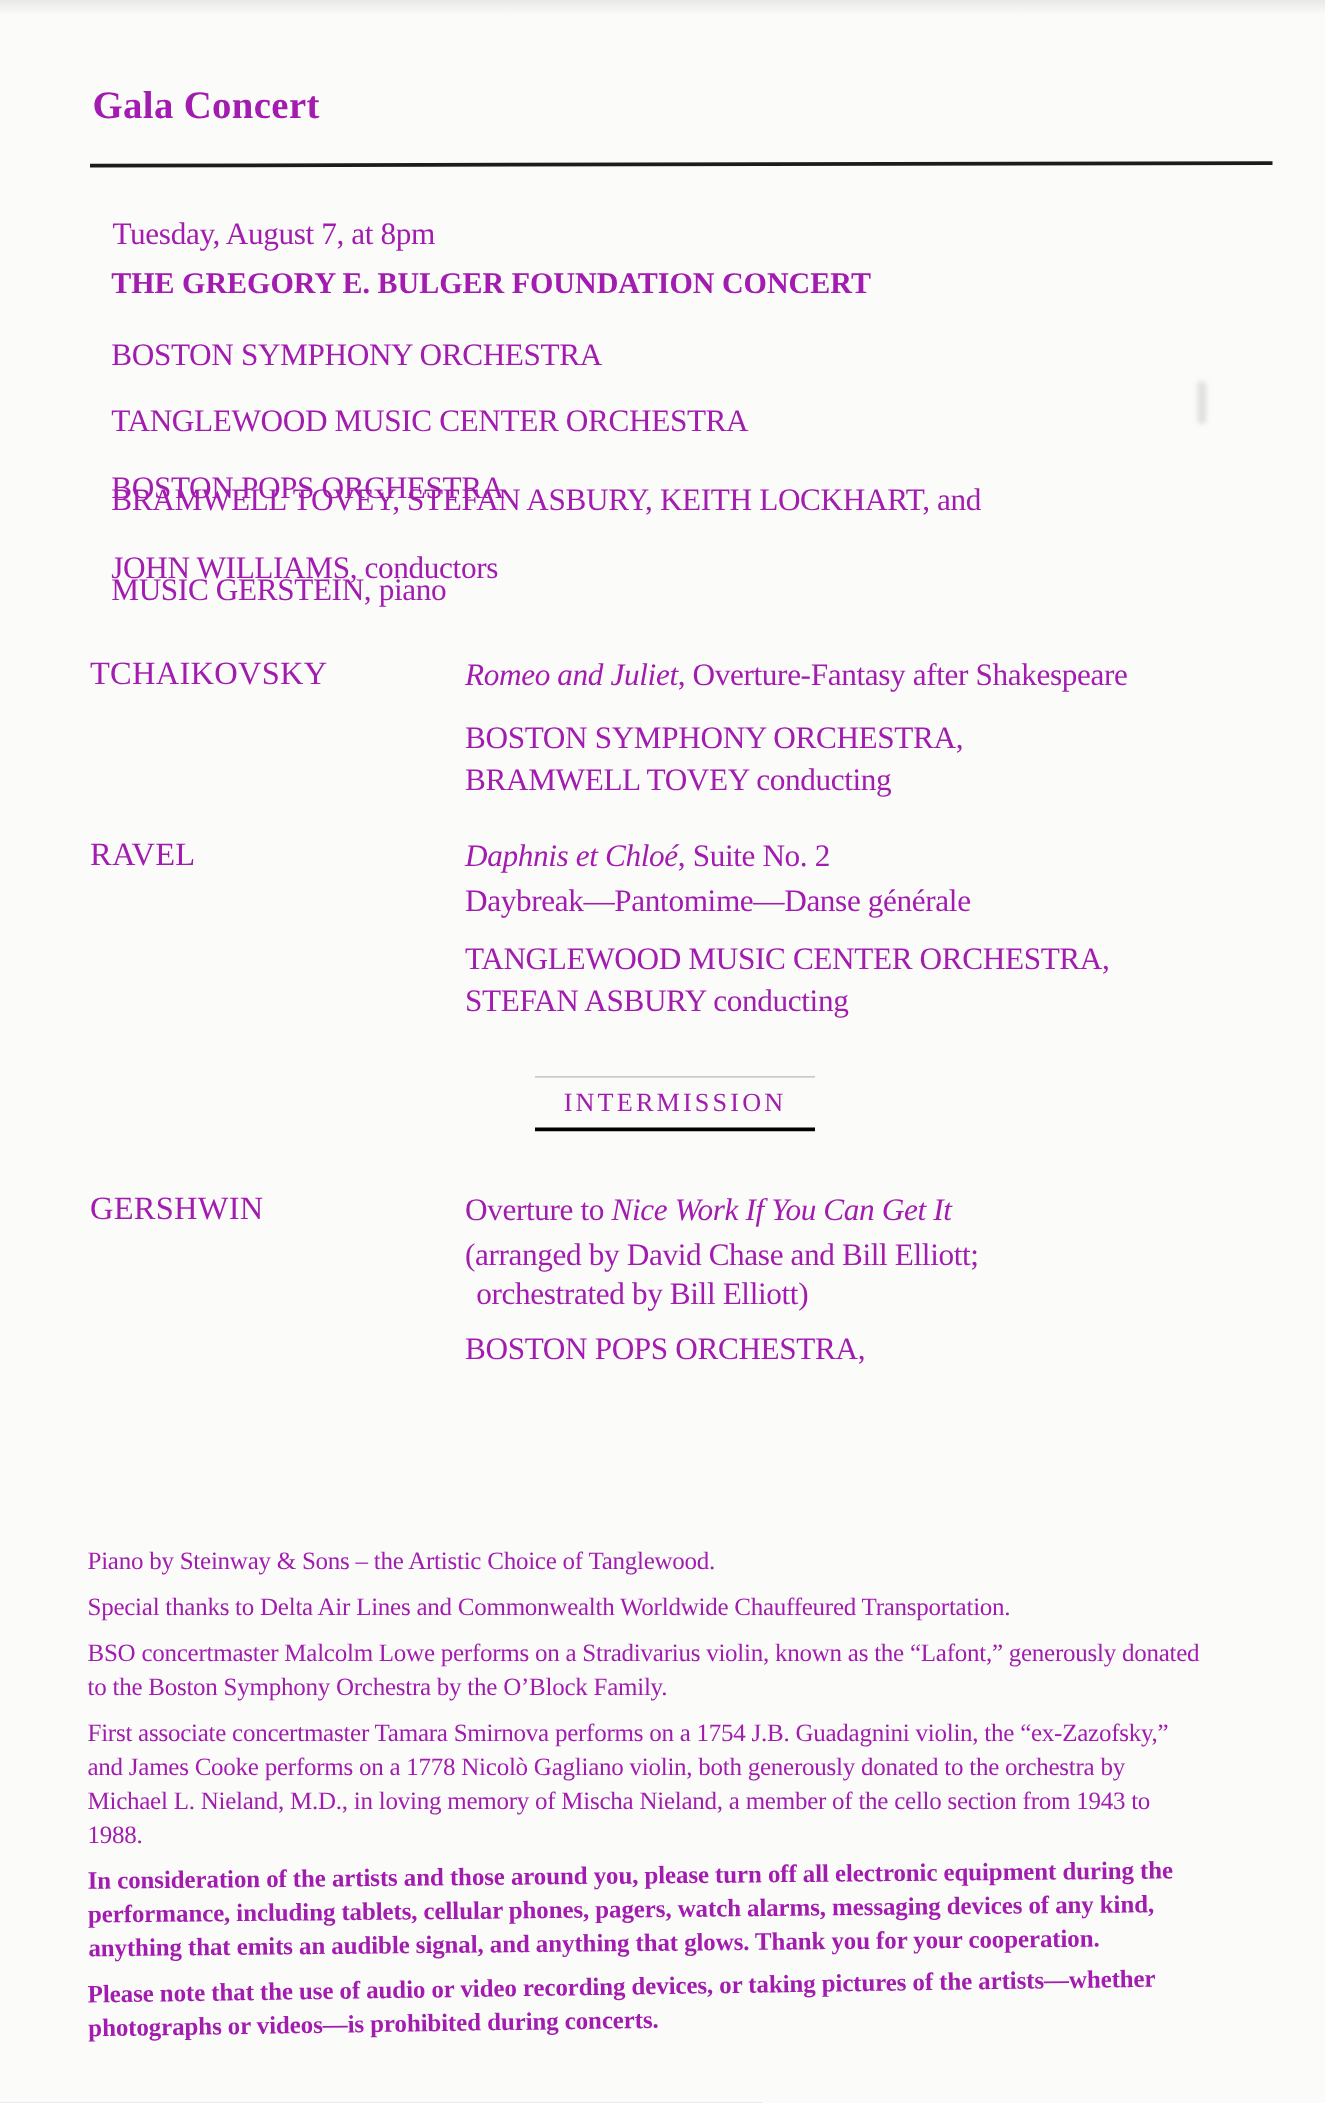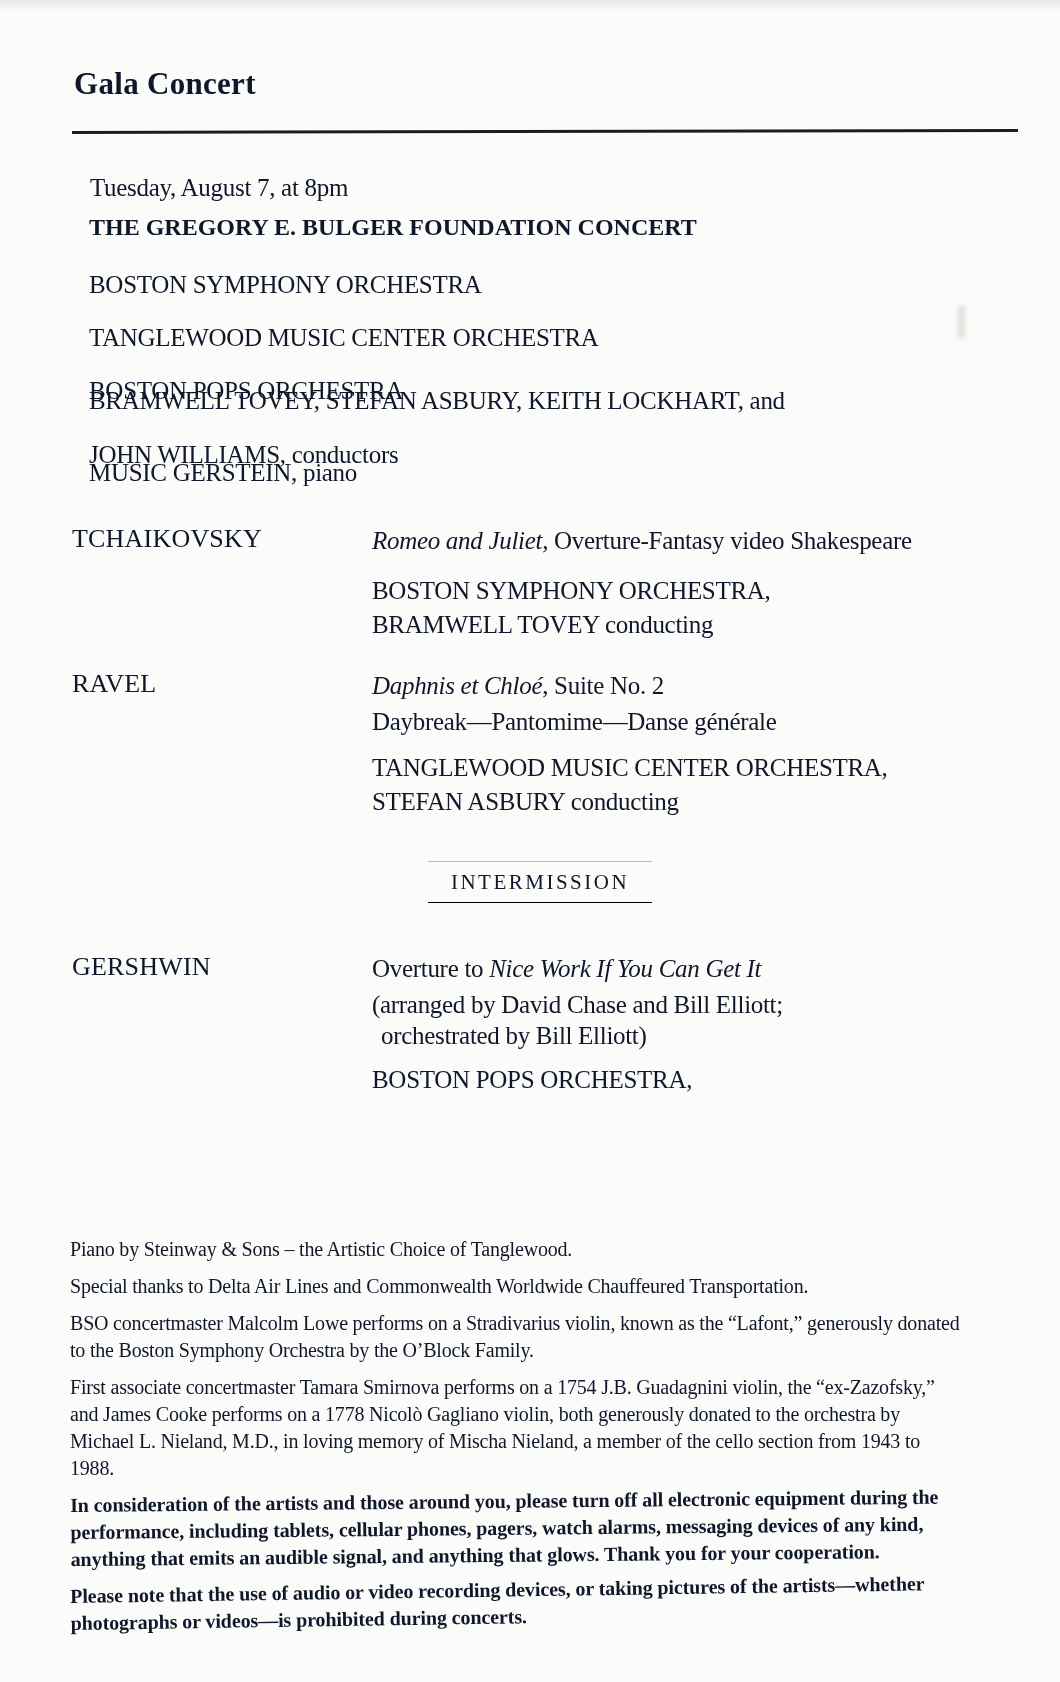"Gala Concert" .page { color: #0f172a -> #a21caf }
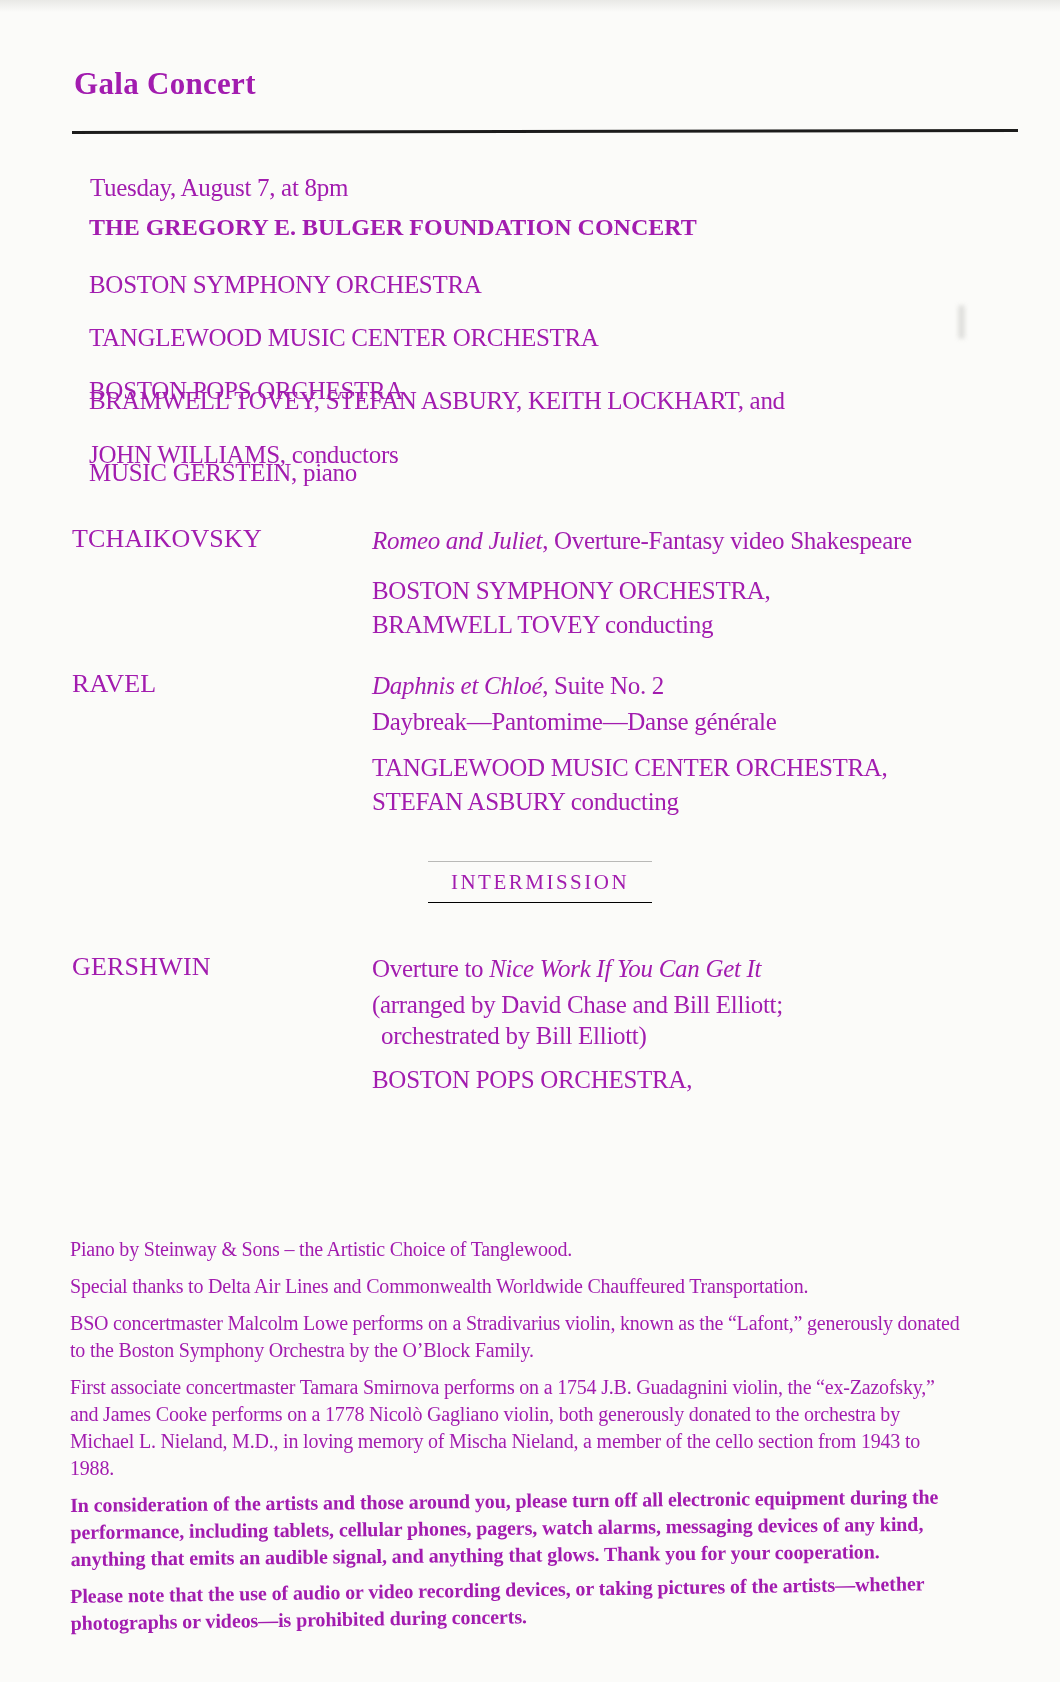", Overture-Fantasy video Shakespeare" span { text: video -> after }
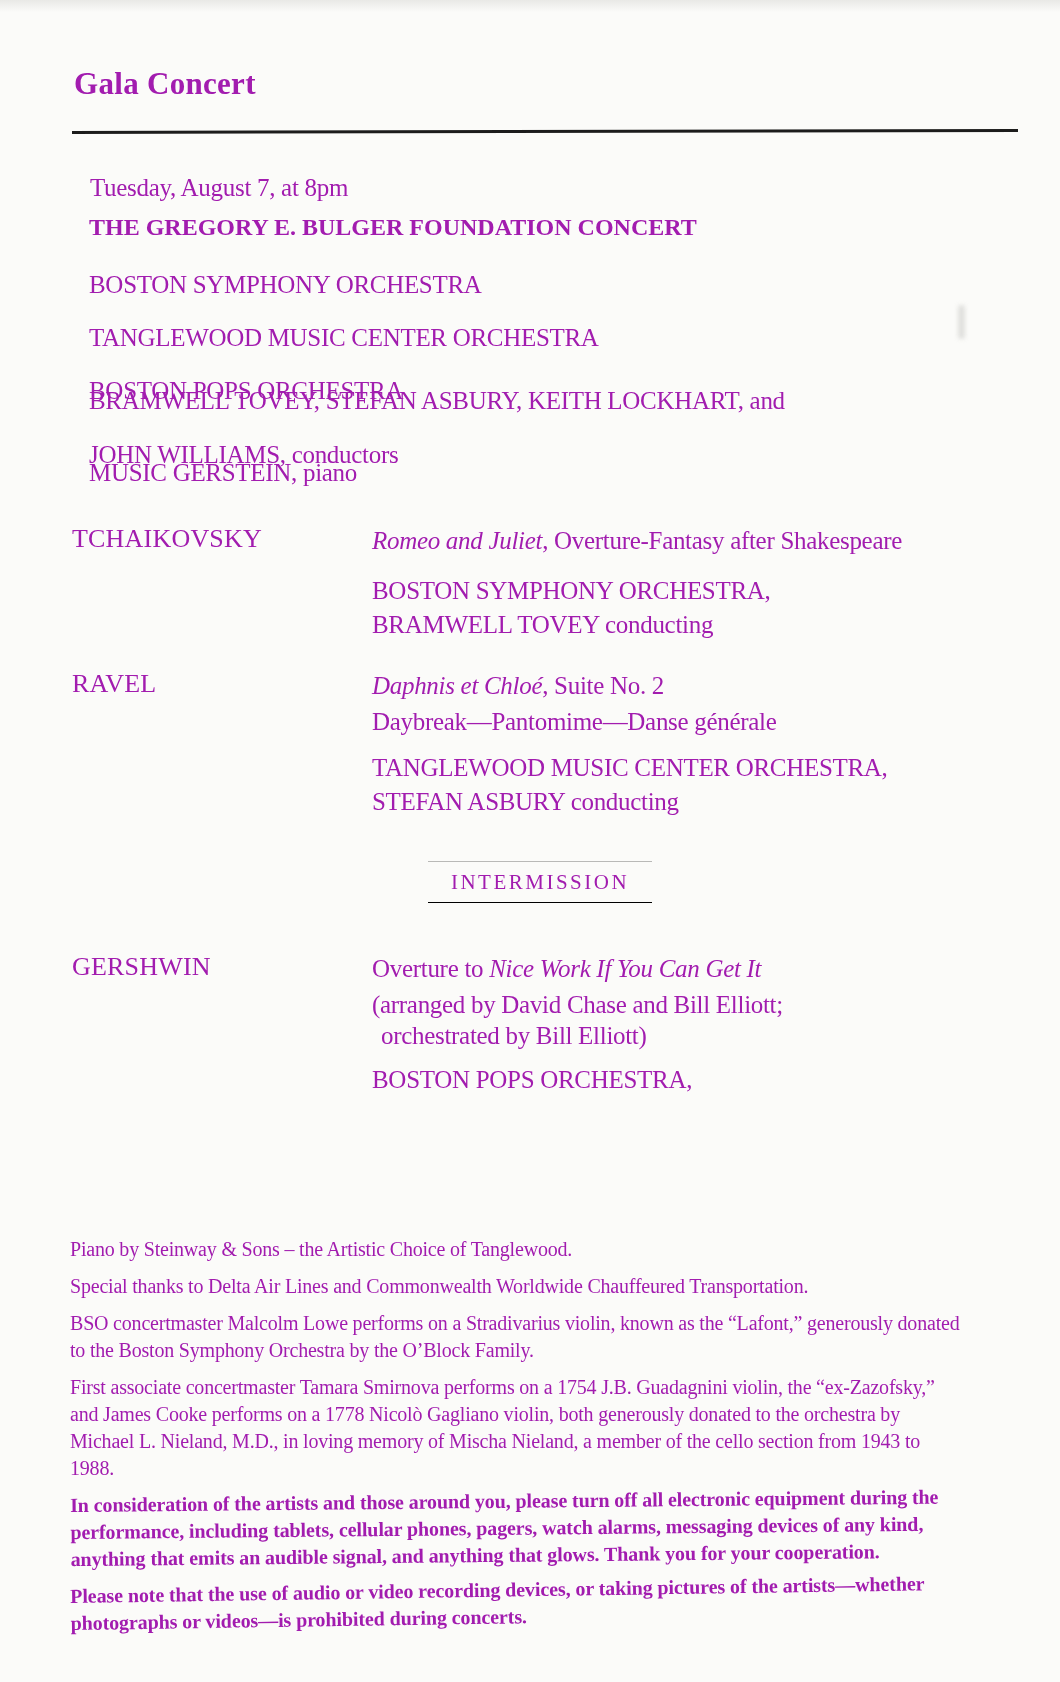"INTERMISSION" .intermission { border-bottom: 1px solid #000000 -> 3px solid #000000 }
